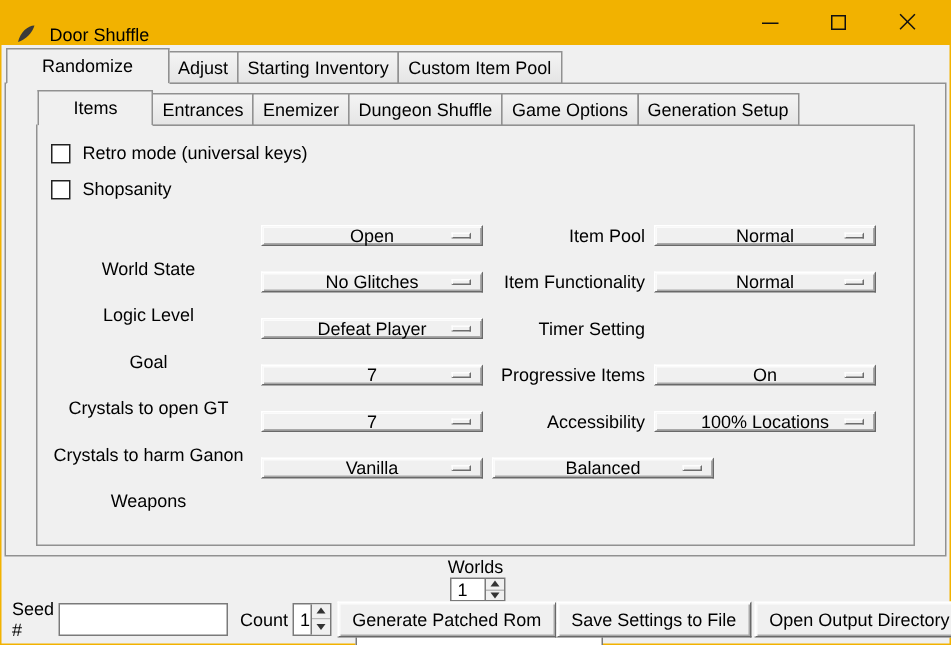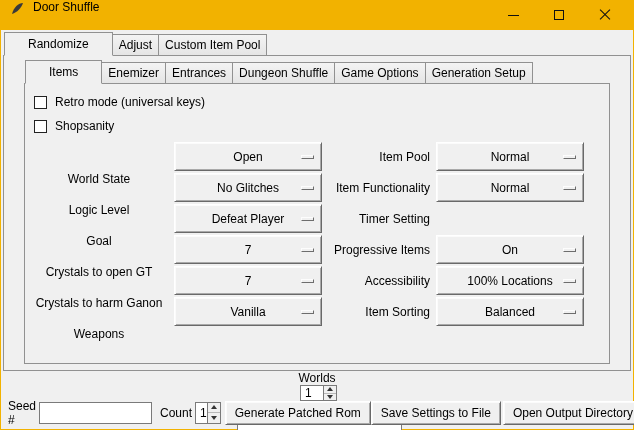"Door Shuffle" .titlebar { align-items: flex-start -> flex-end }
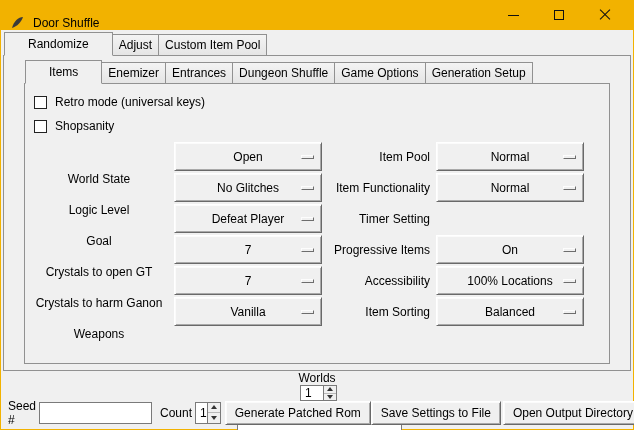"Starting Inventory" div.tab { html: none -> <div>Starting Inventory</div> }
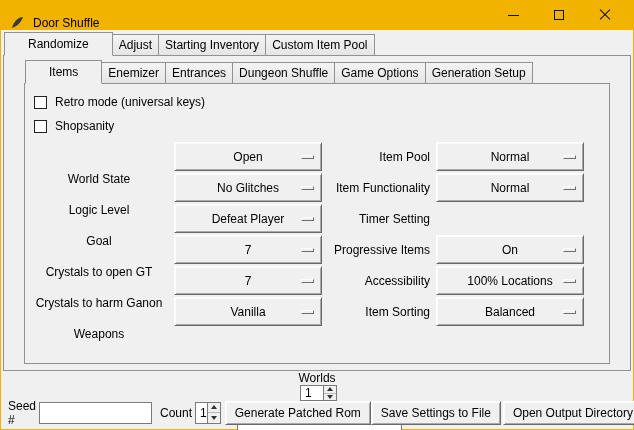"Enemizer" div.tab { order: before "Entrances" -> after "Entrances" }
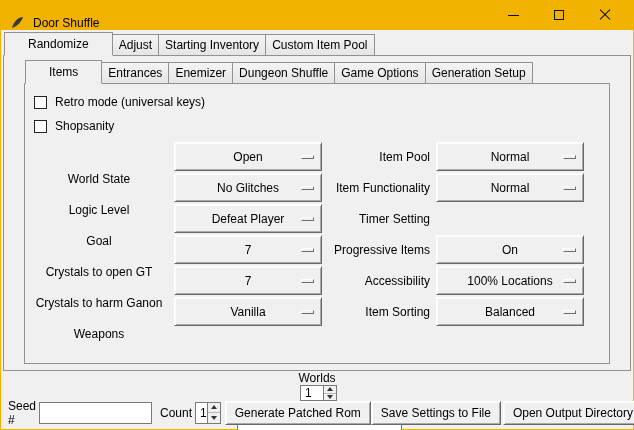"Open" .dd { height: 29px -> 14px }
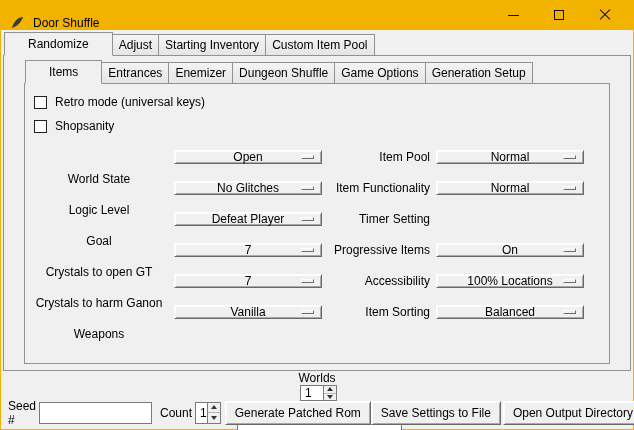"Item Sorting" span.lbl-r { html: <span>Item Sorting</span> -> none }
